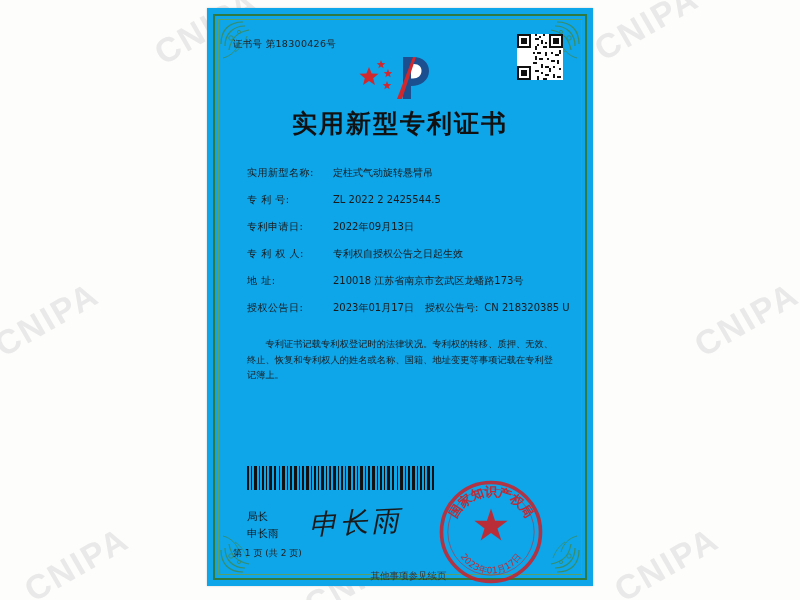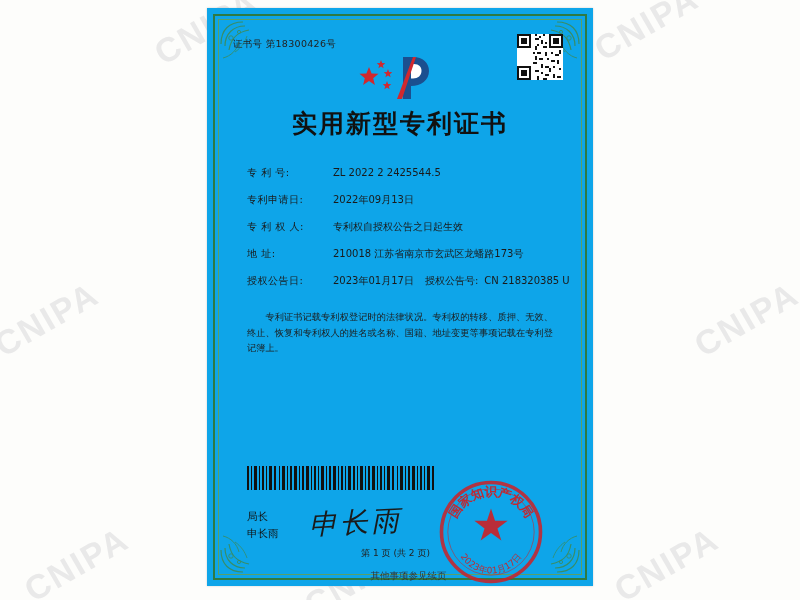"实用新型名称:" div.field-row { html: none -> <div> <span>实用新型名称:</span> <span>定柱式气动旋转悬臂吊</span> </div> }
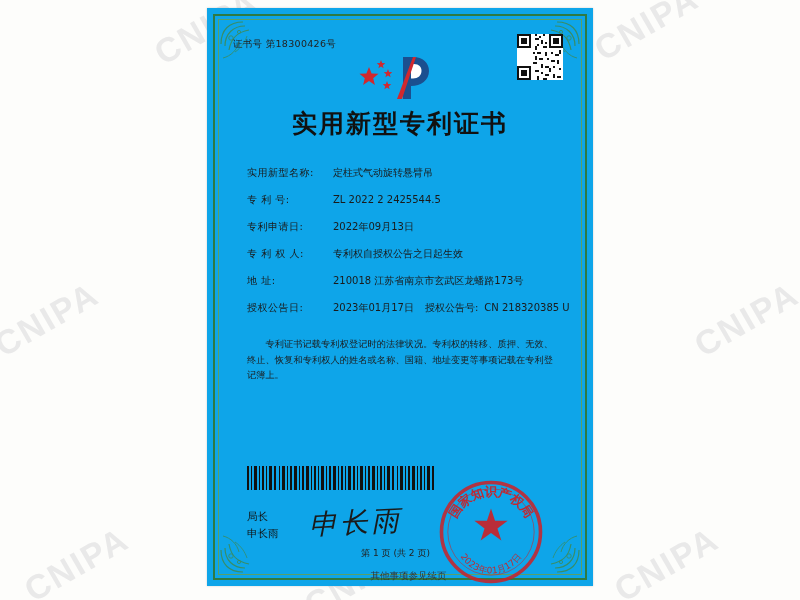"第 1 页 (共 2" .page-no { text-align: center -> left }
